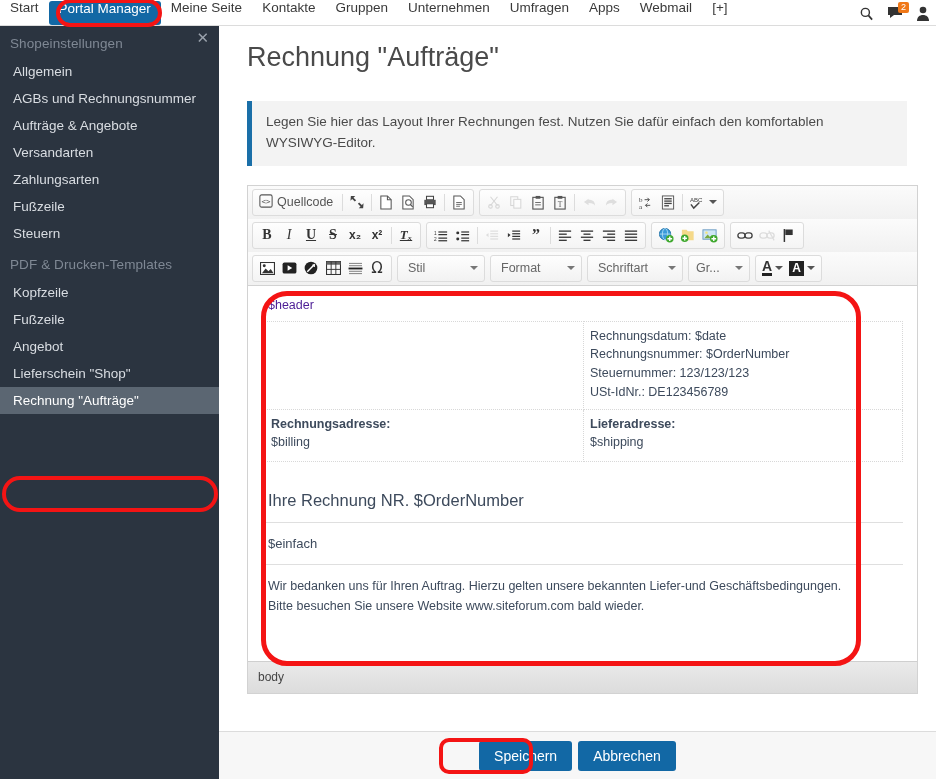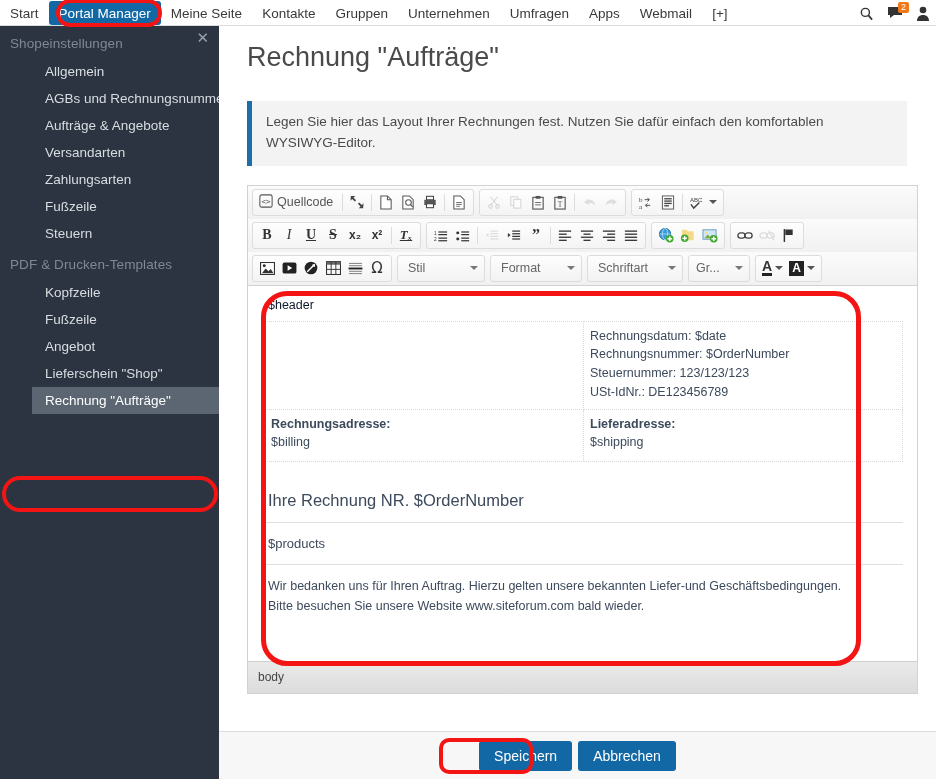"Start" .nav-item { align-items: center -> none }
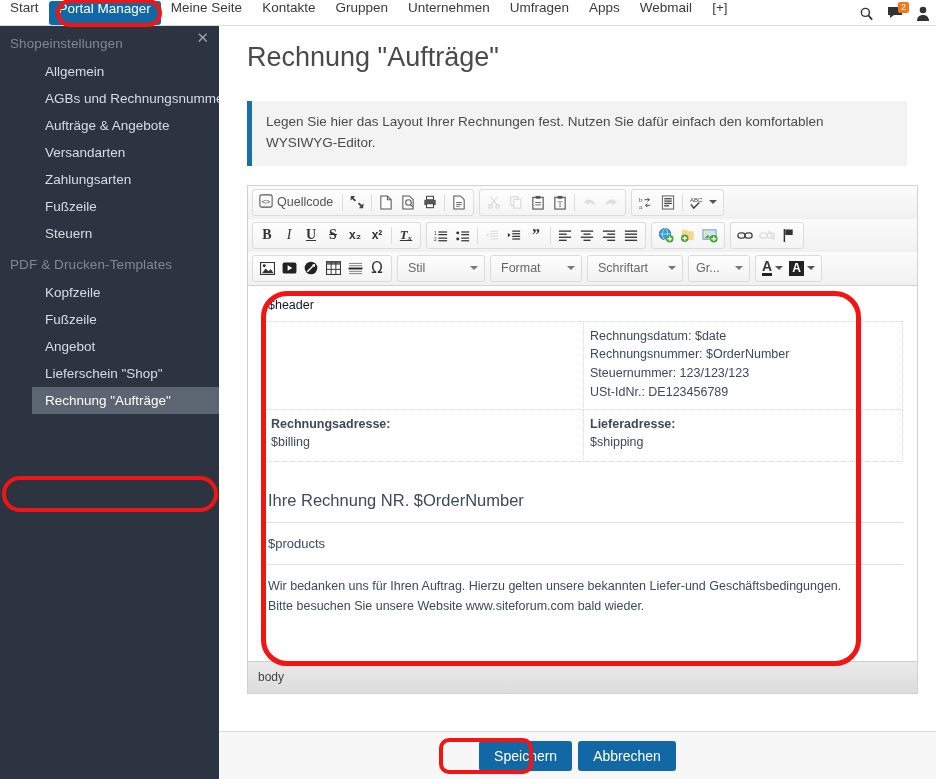"Allgemein" .side-item { margin-left: 32px -> none }
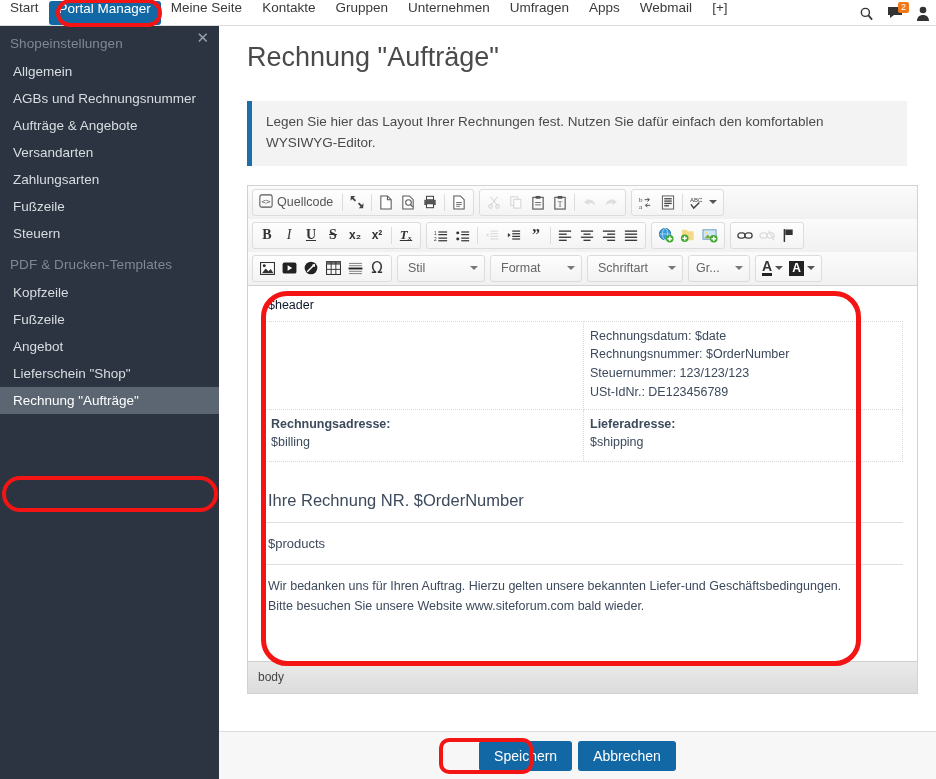"$header" .dline { color: #0f172a -> #4c1d95 }
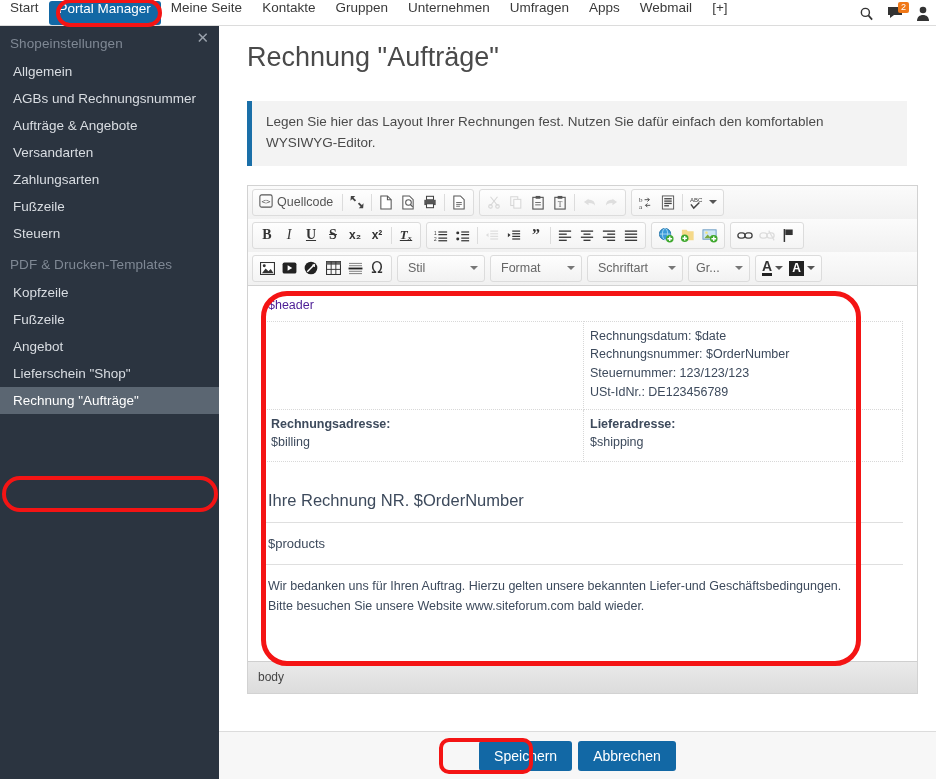"$products" div.p-products { text: $products -> $einfach }
